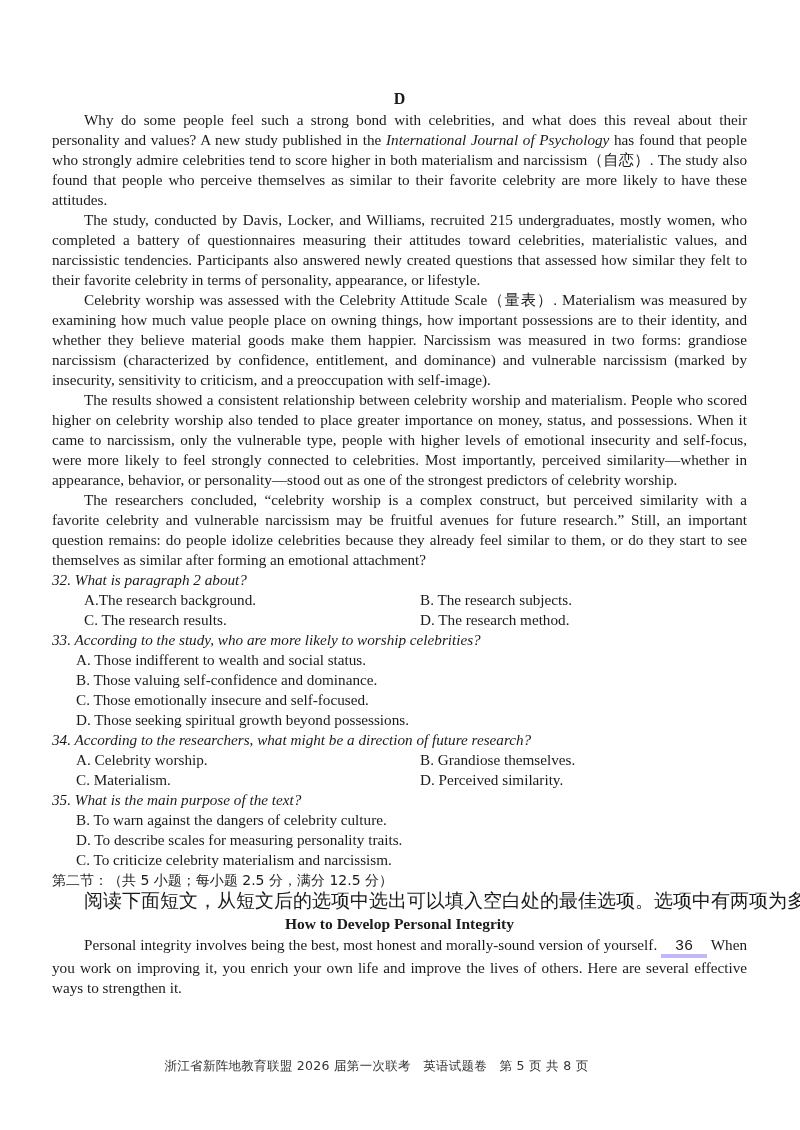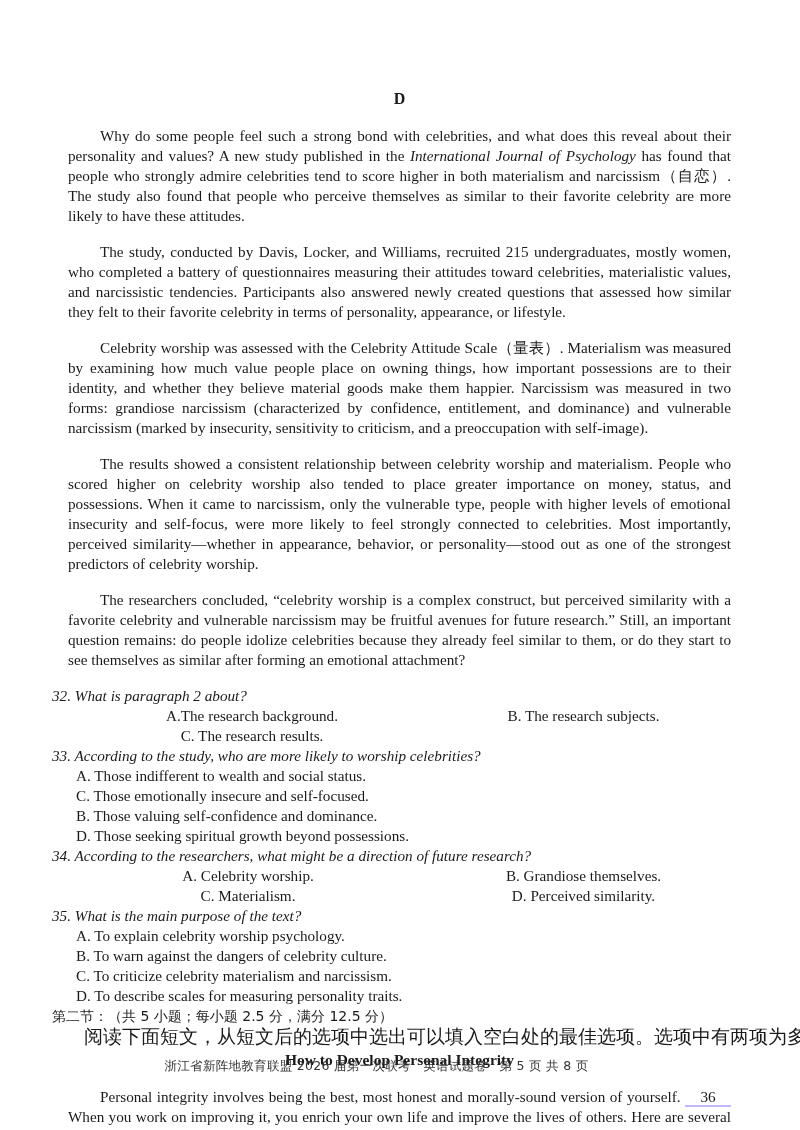"Why do some people feel" .para { margin: 16px -> 0 }
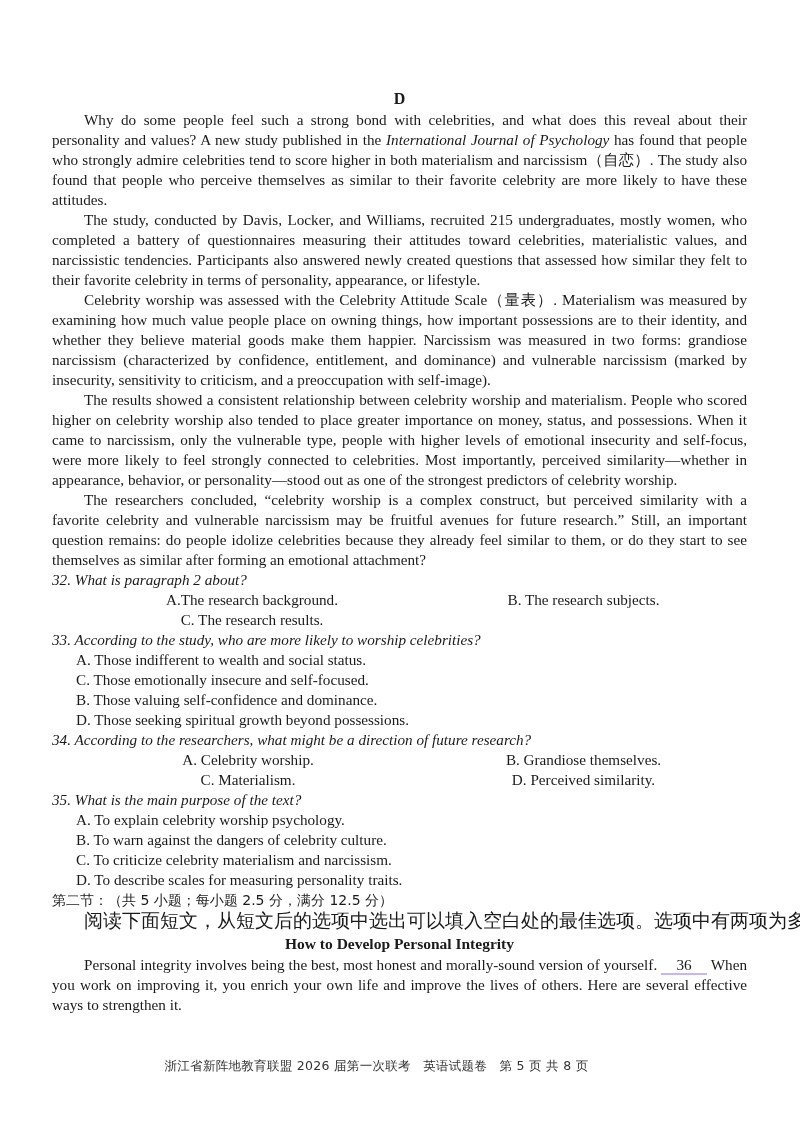"A.The research background." .options-grid { text-align: center -> none }
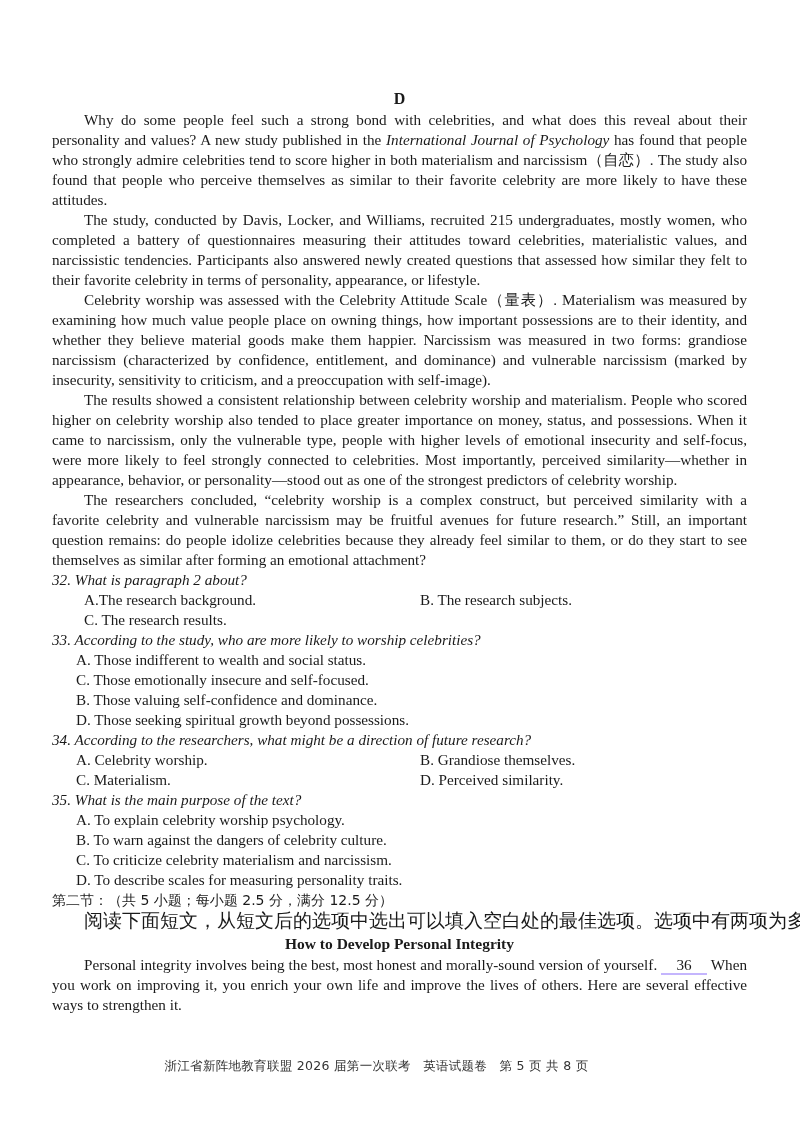"D. The research method." p.option { html: none -> <p>D. The research method.</p> }
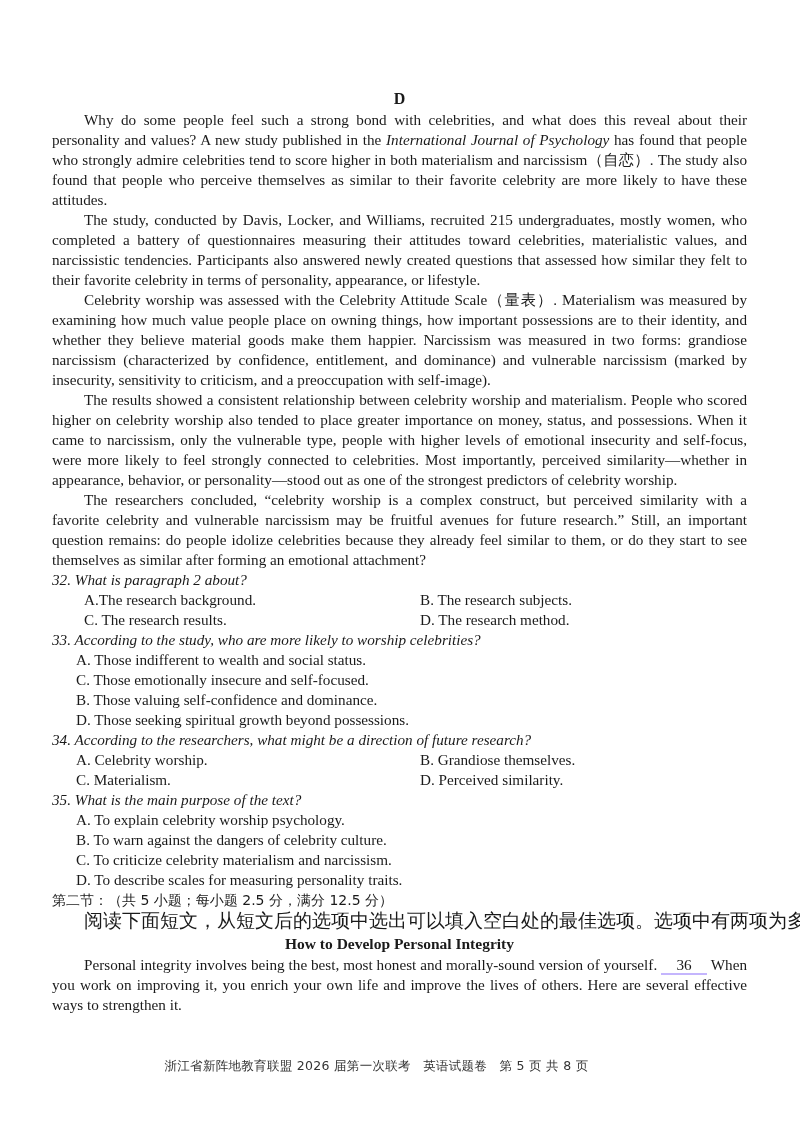"C. Those emotionally insecure and" p.option { order: before "B. Those valuing self-confidence and" -> after "B. Those valuing self-confidence and" }
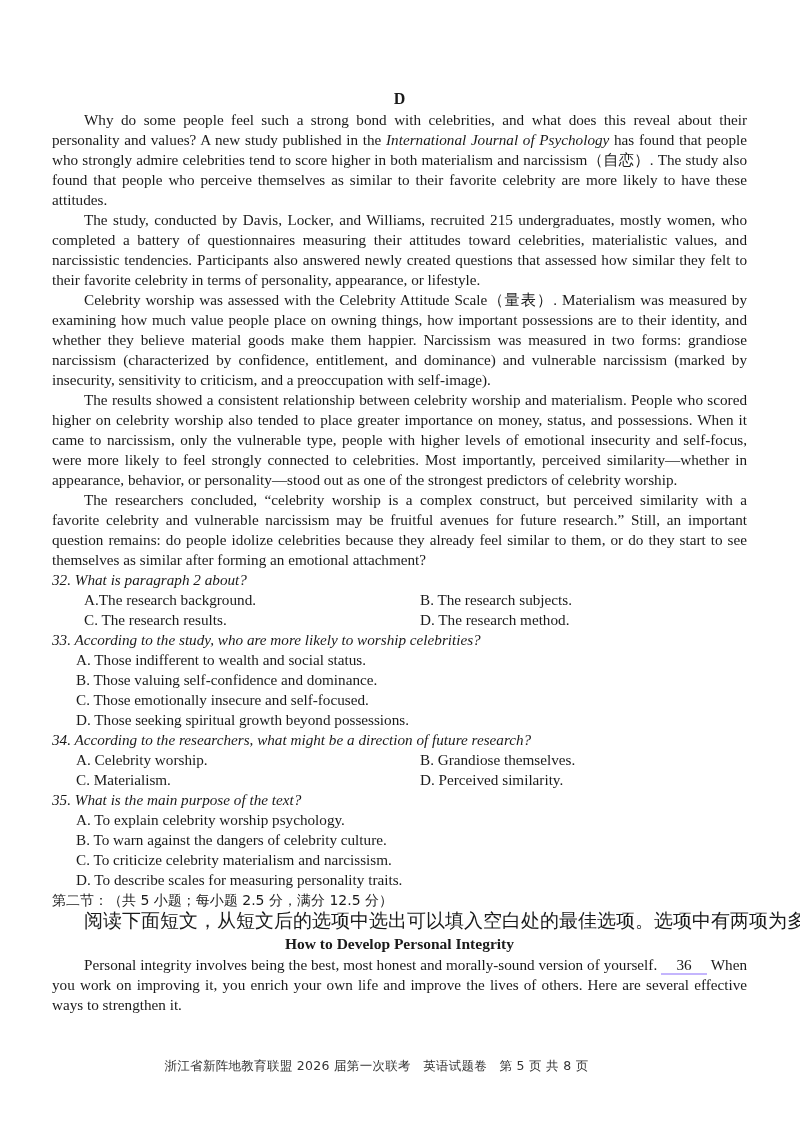"A. To explain celebrity worship" p.option { html: <p>A. To explain celebrity worship psychology.</p> -> none }
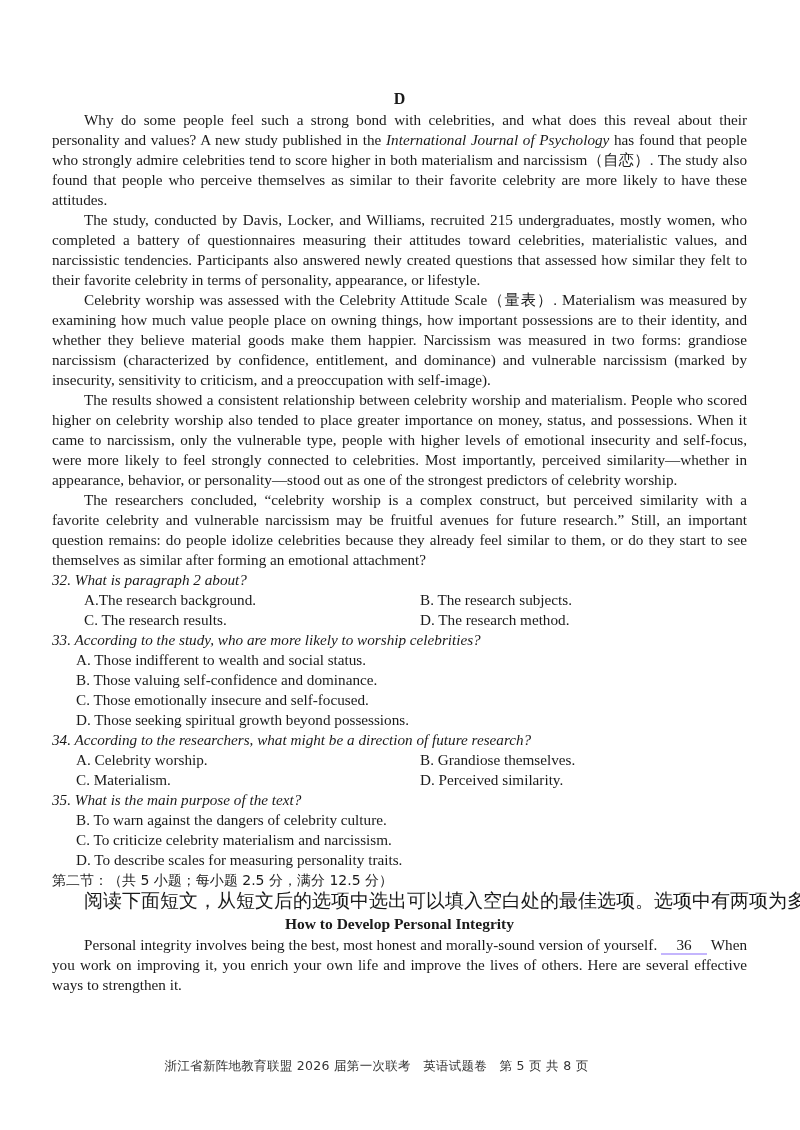"C. To criticize celebrity materialism" p.option { order: before "D. To describe scales for" -> after "D. To describe scales for" }
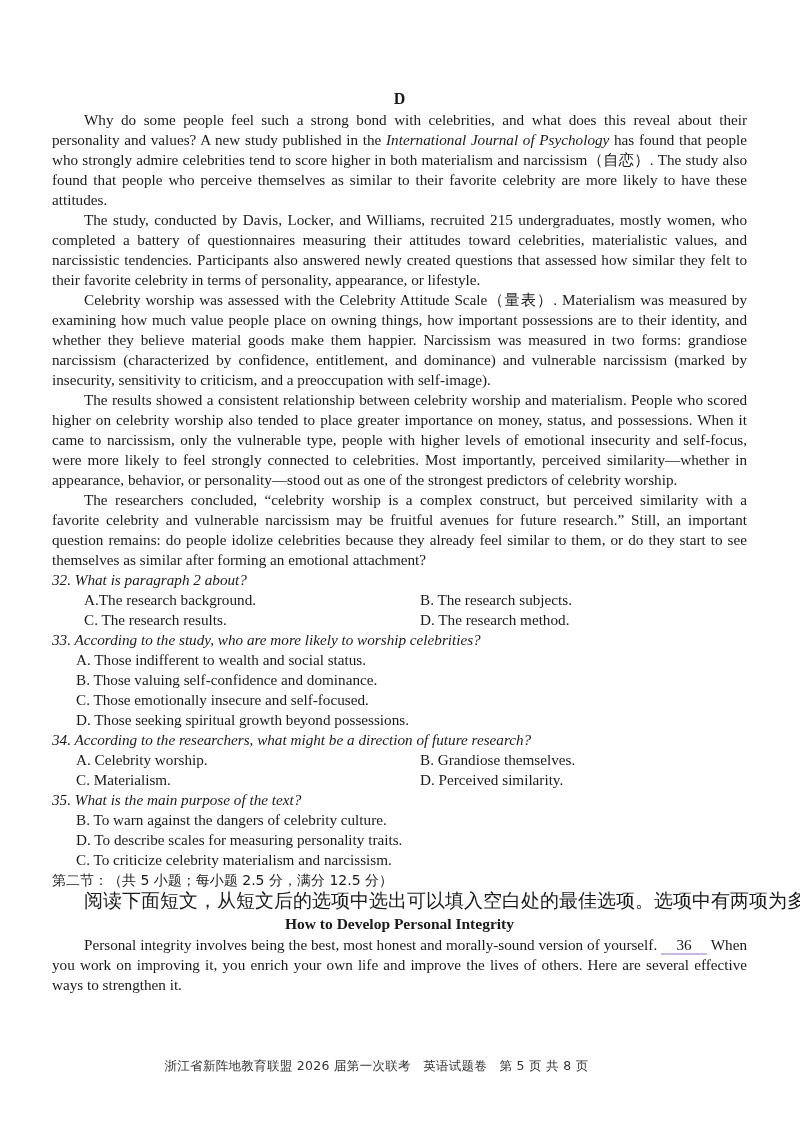"36" .blank { border-bottom: 2px solid #c4b5fd -> 4px solid #c4b5fd; font-family: none -> Liberation Mono, monospace }
